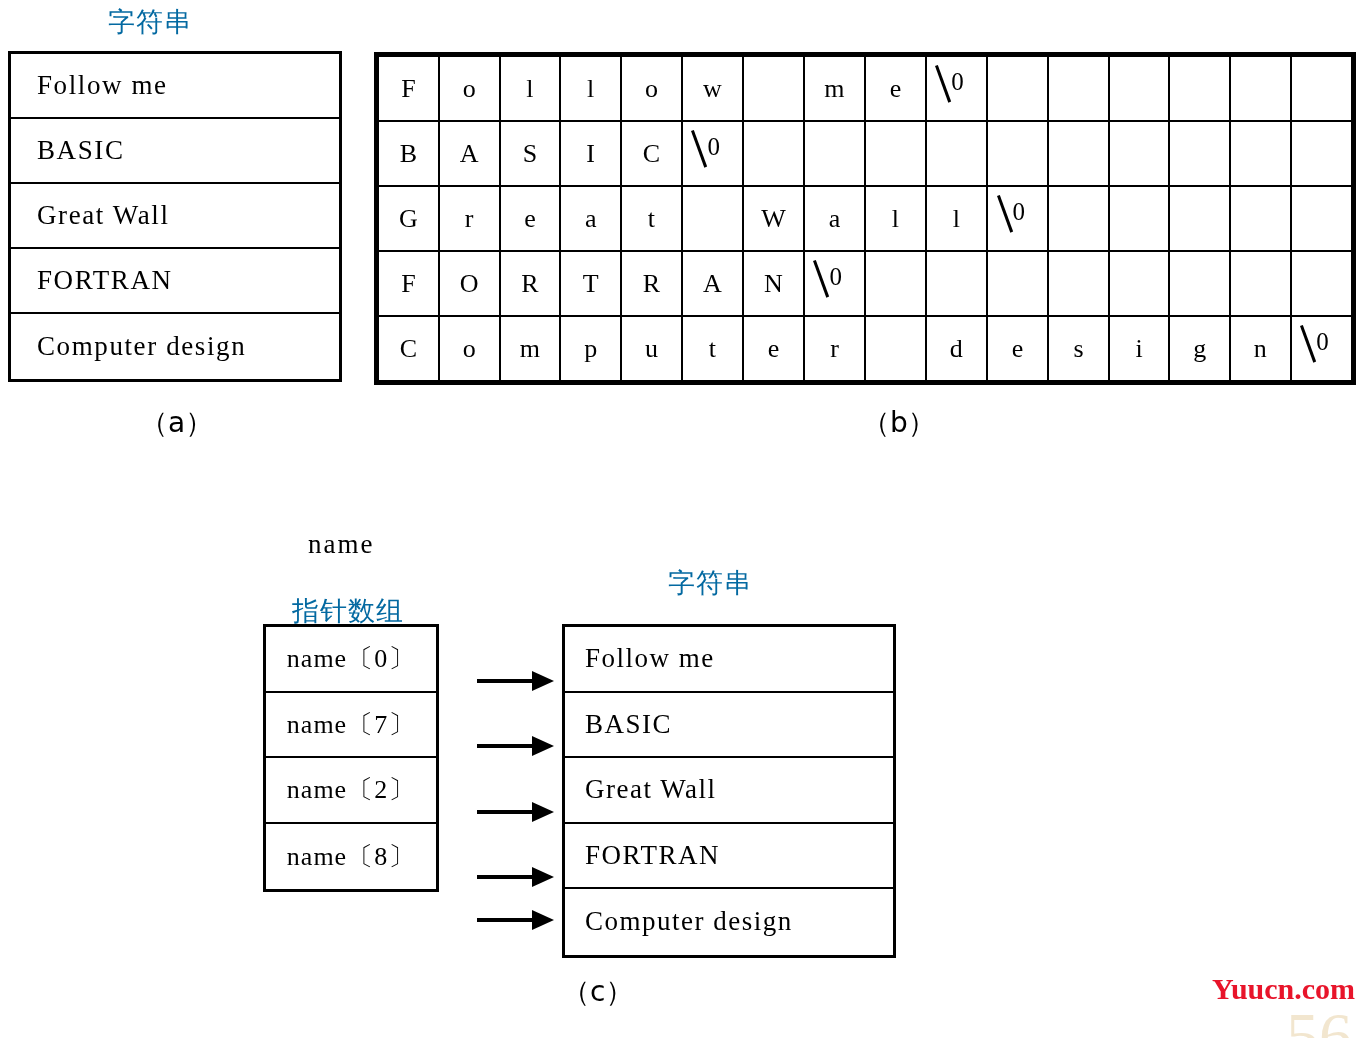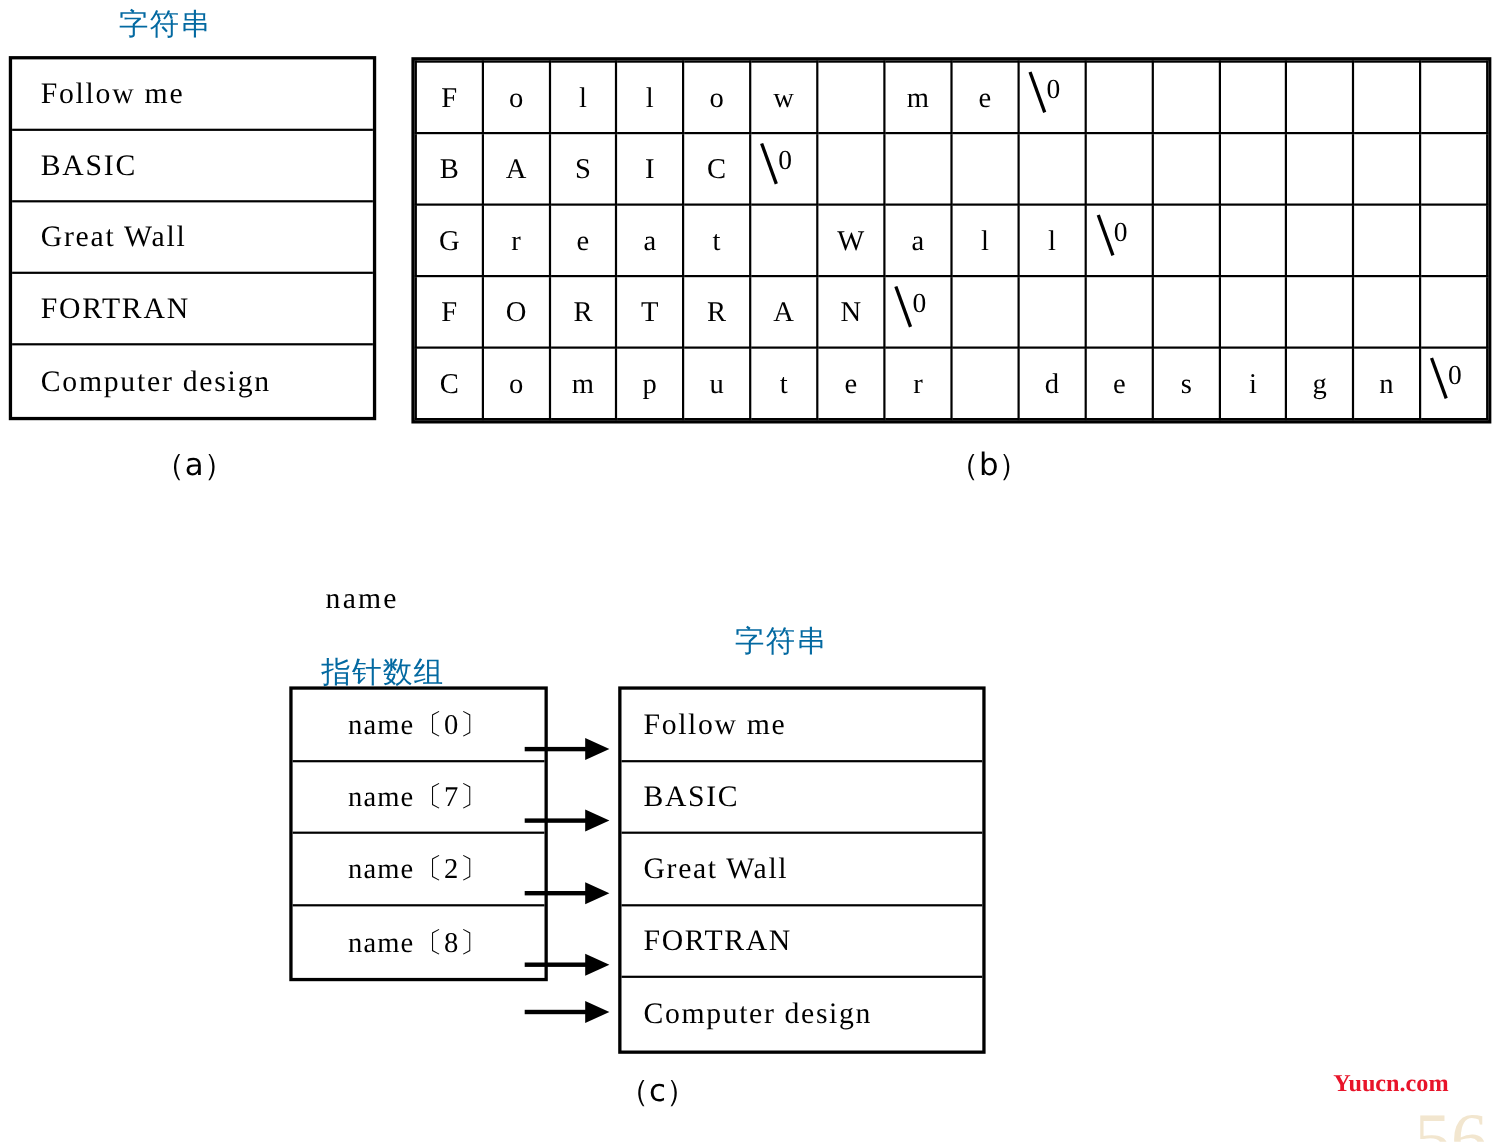"name" #label-name-c { left: 296px -> 308px }
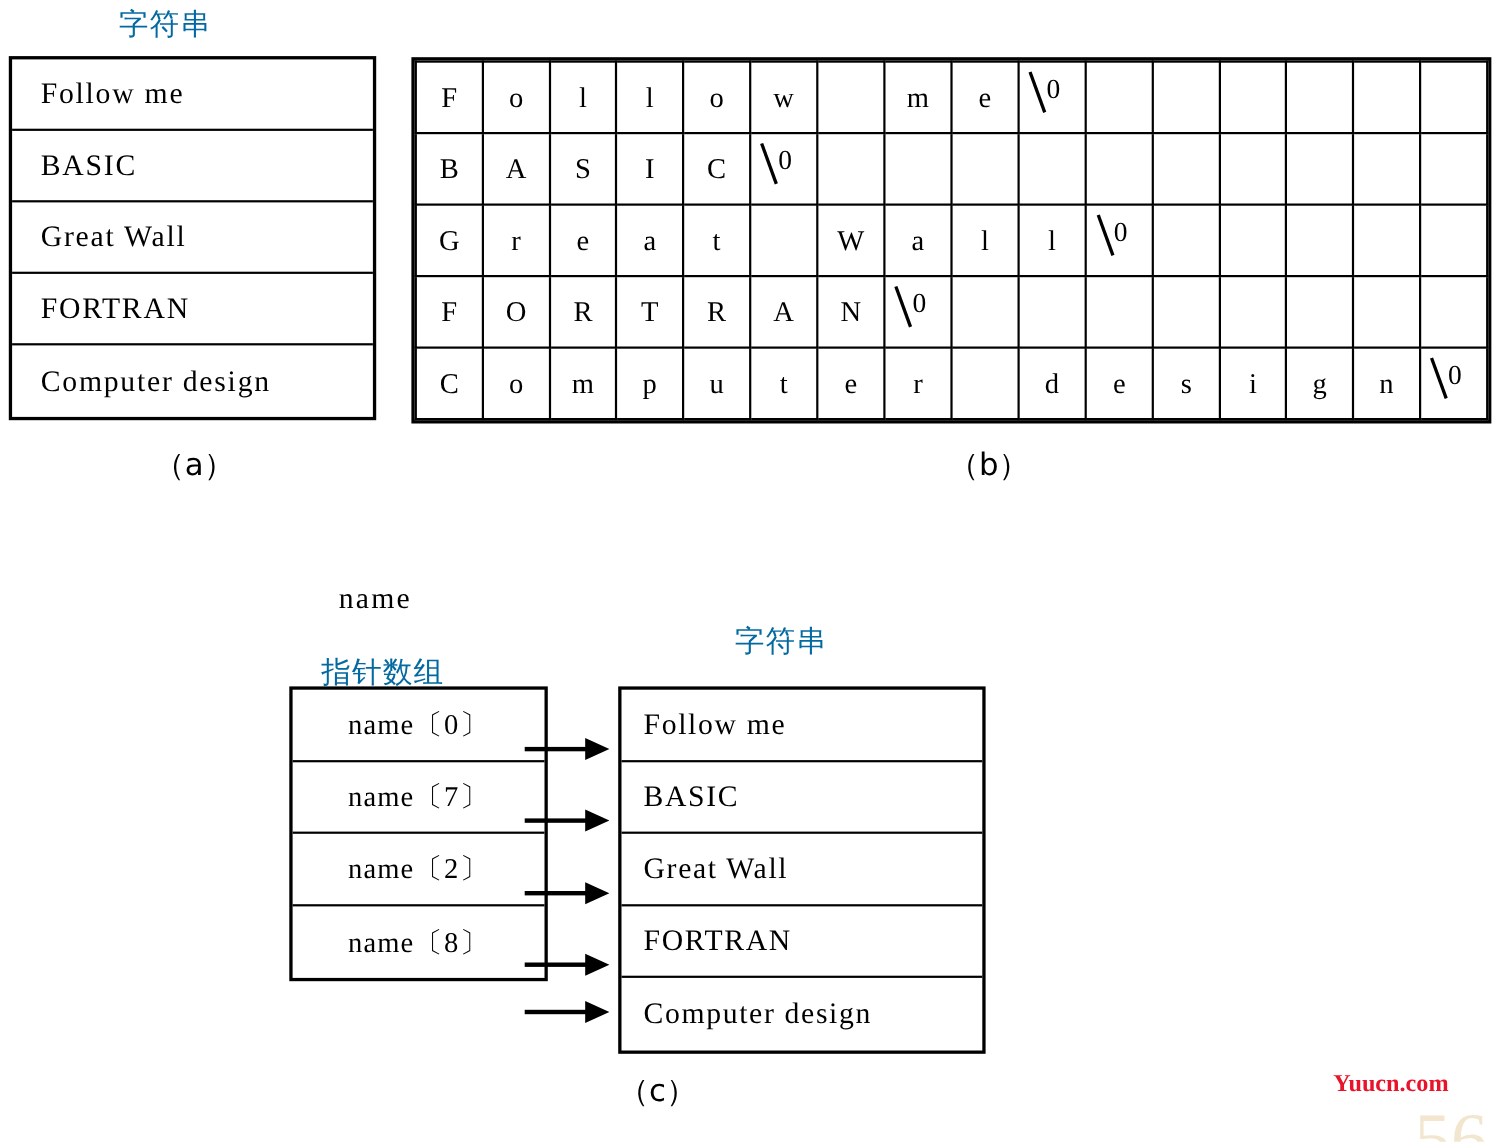"name〔0〕" #ptr-array-box { width: 235px -> 176px }
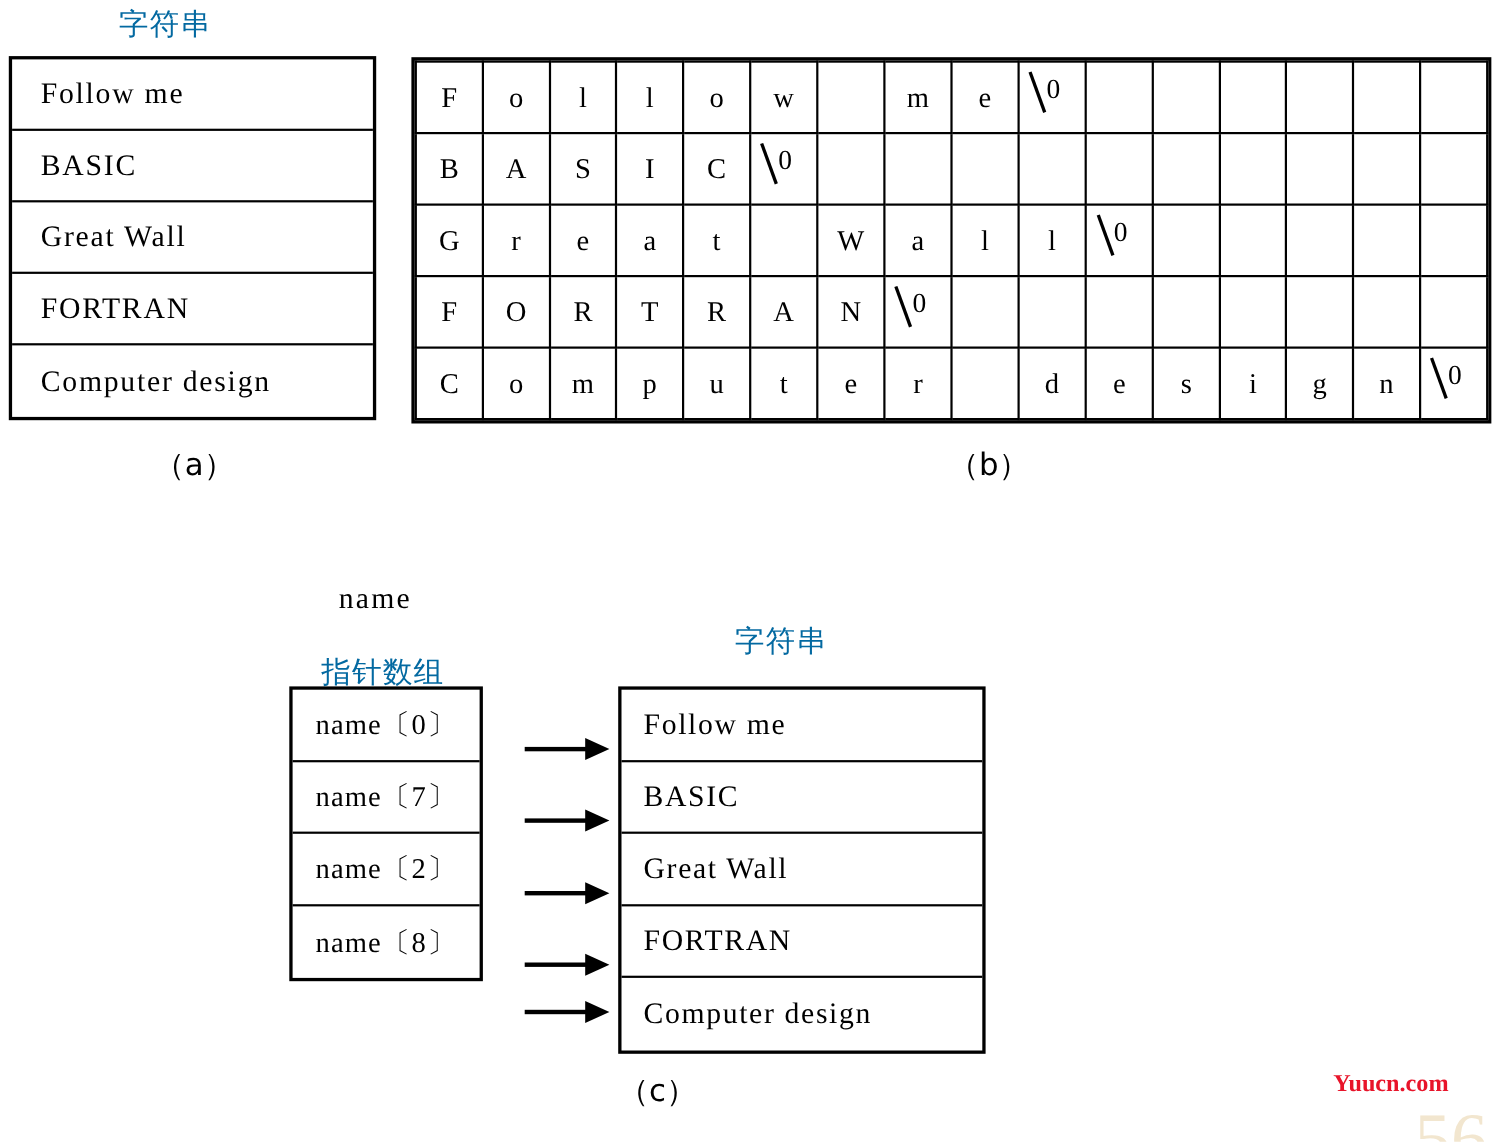"Yuucn.com" #watermark { font-size: 22px -> 30px }
